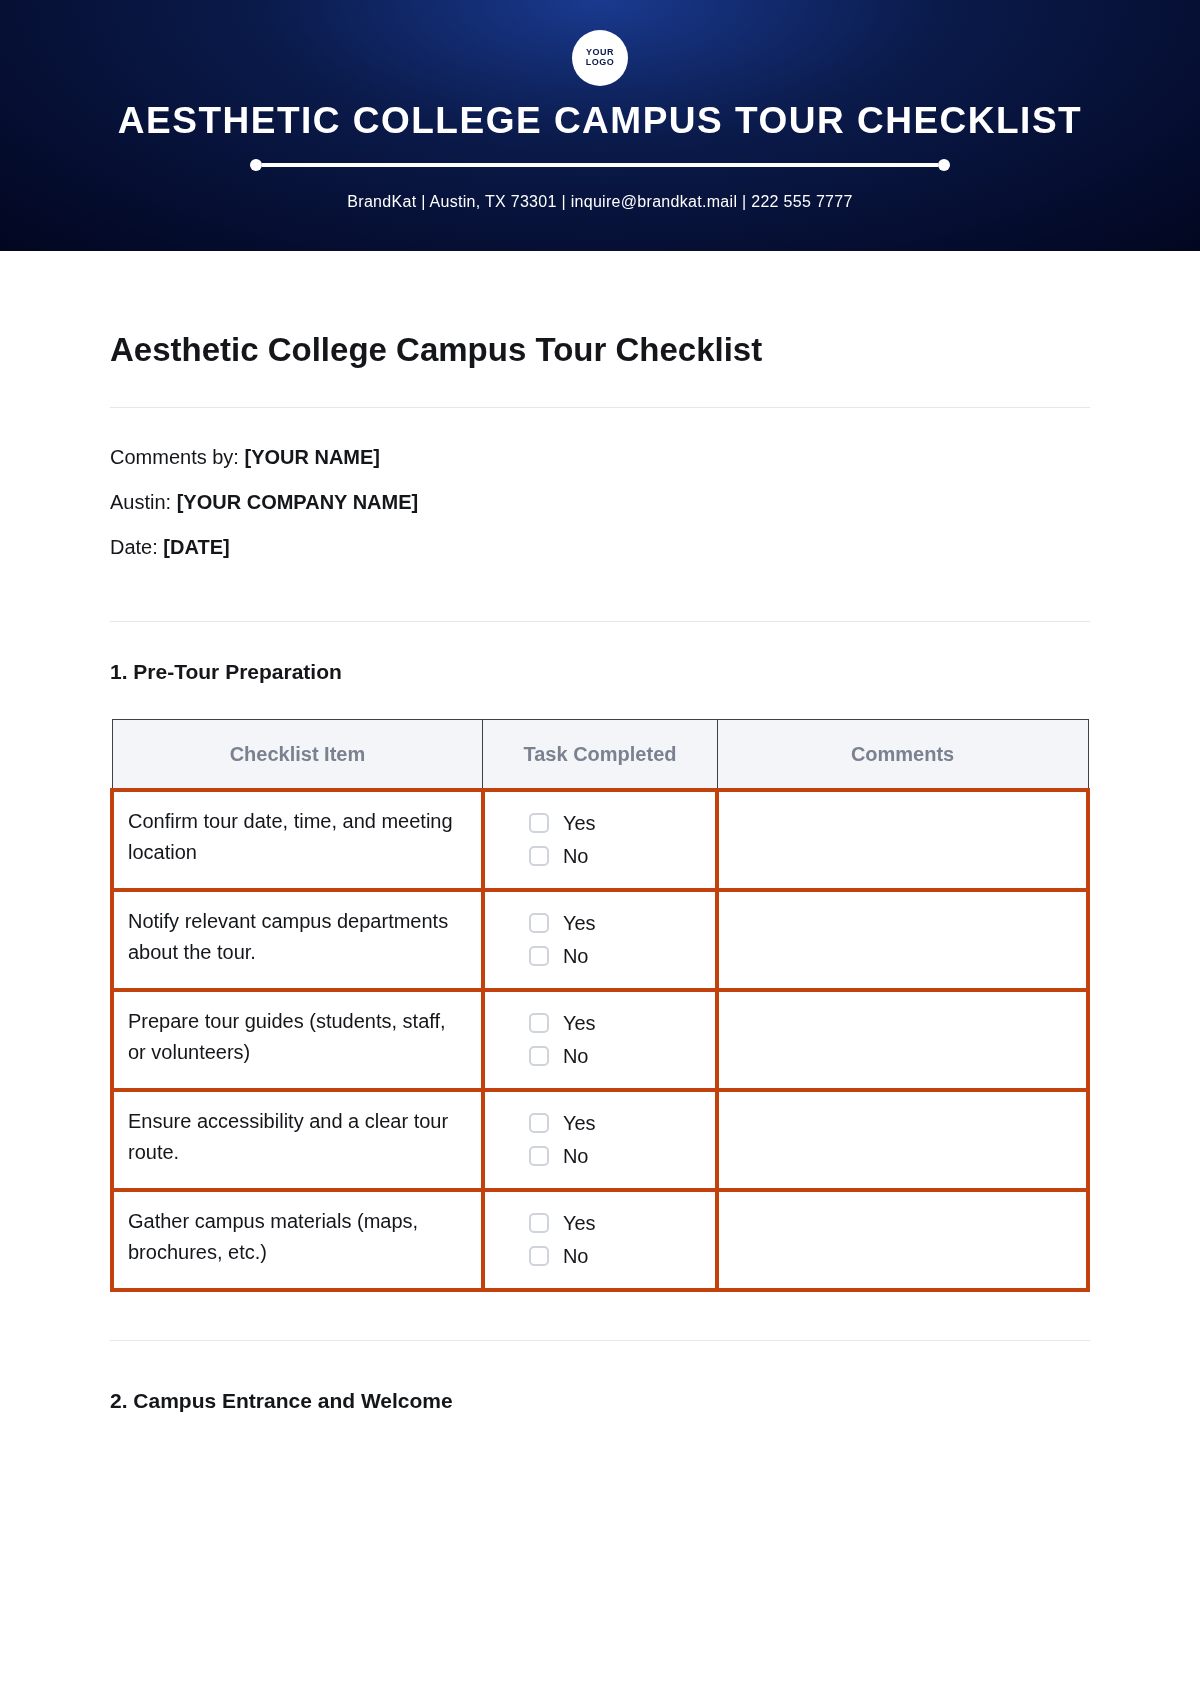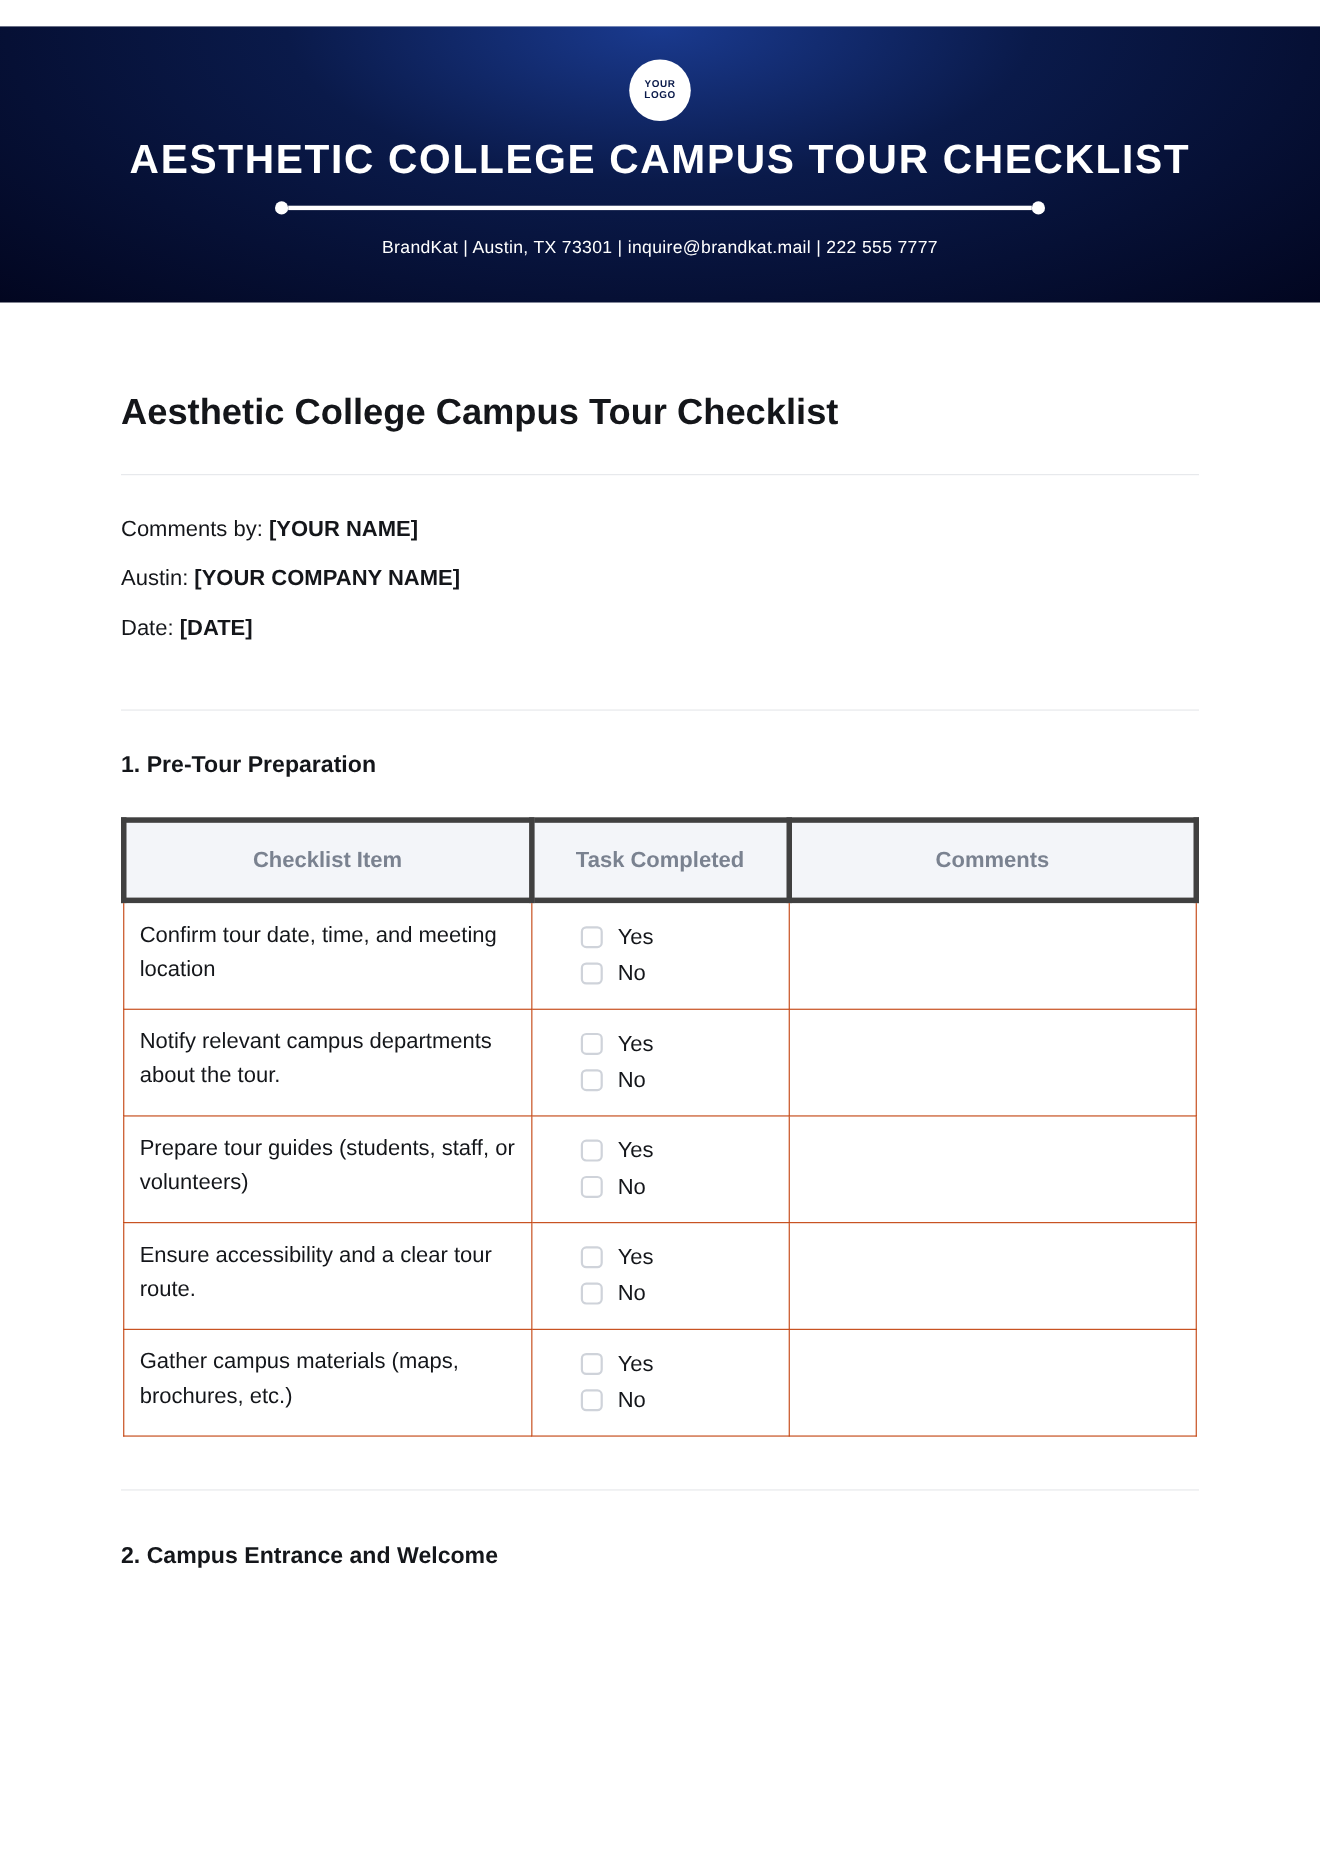"YOUR" .header { margin-top: 24px -> none }
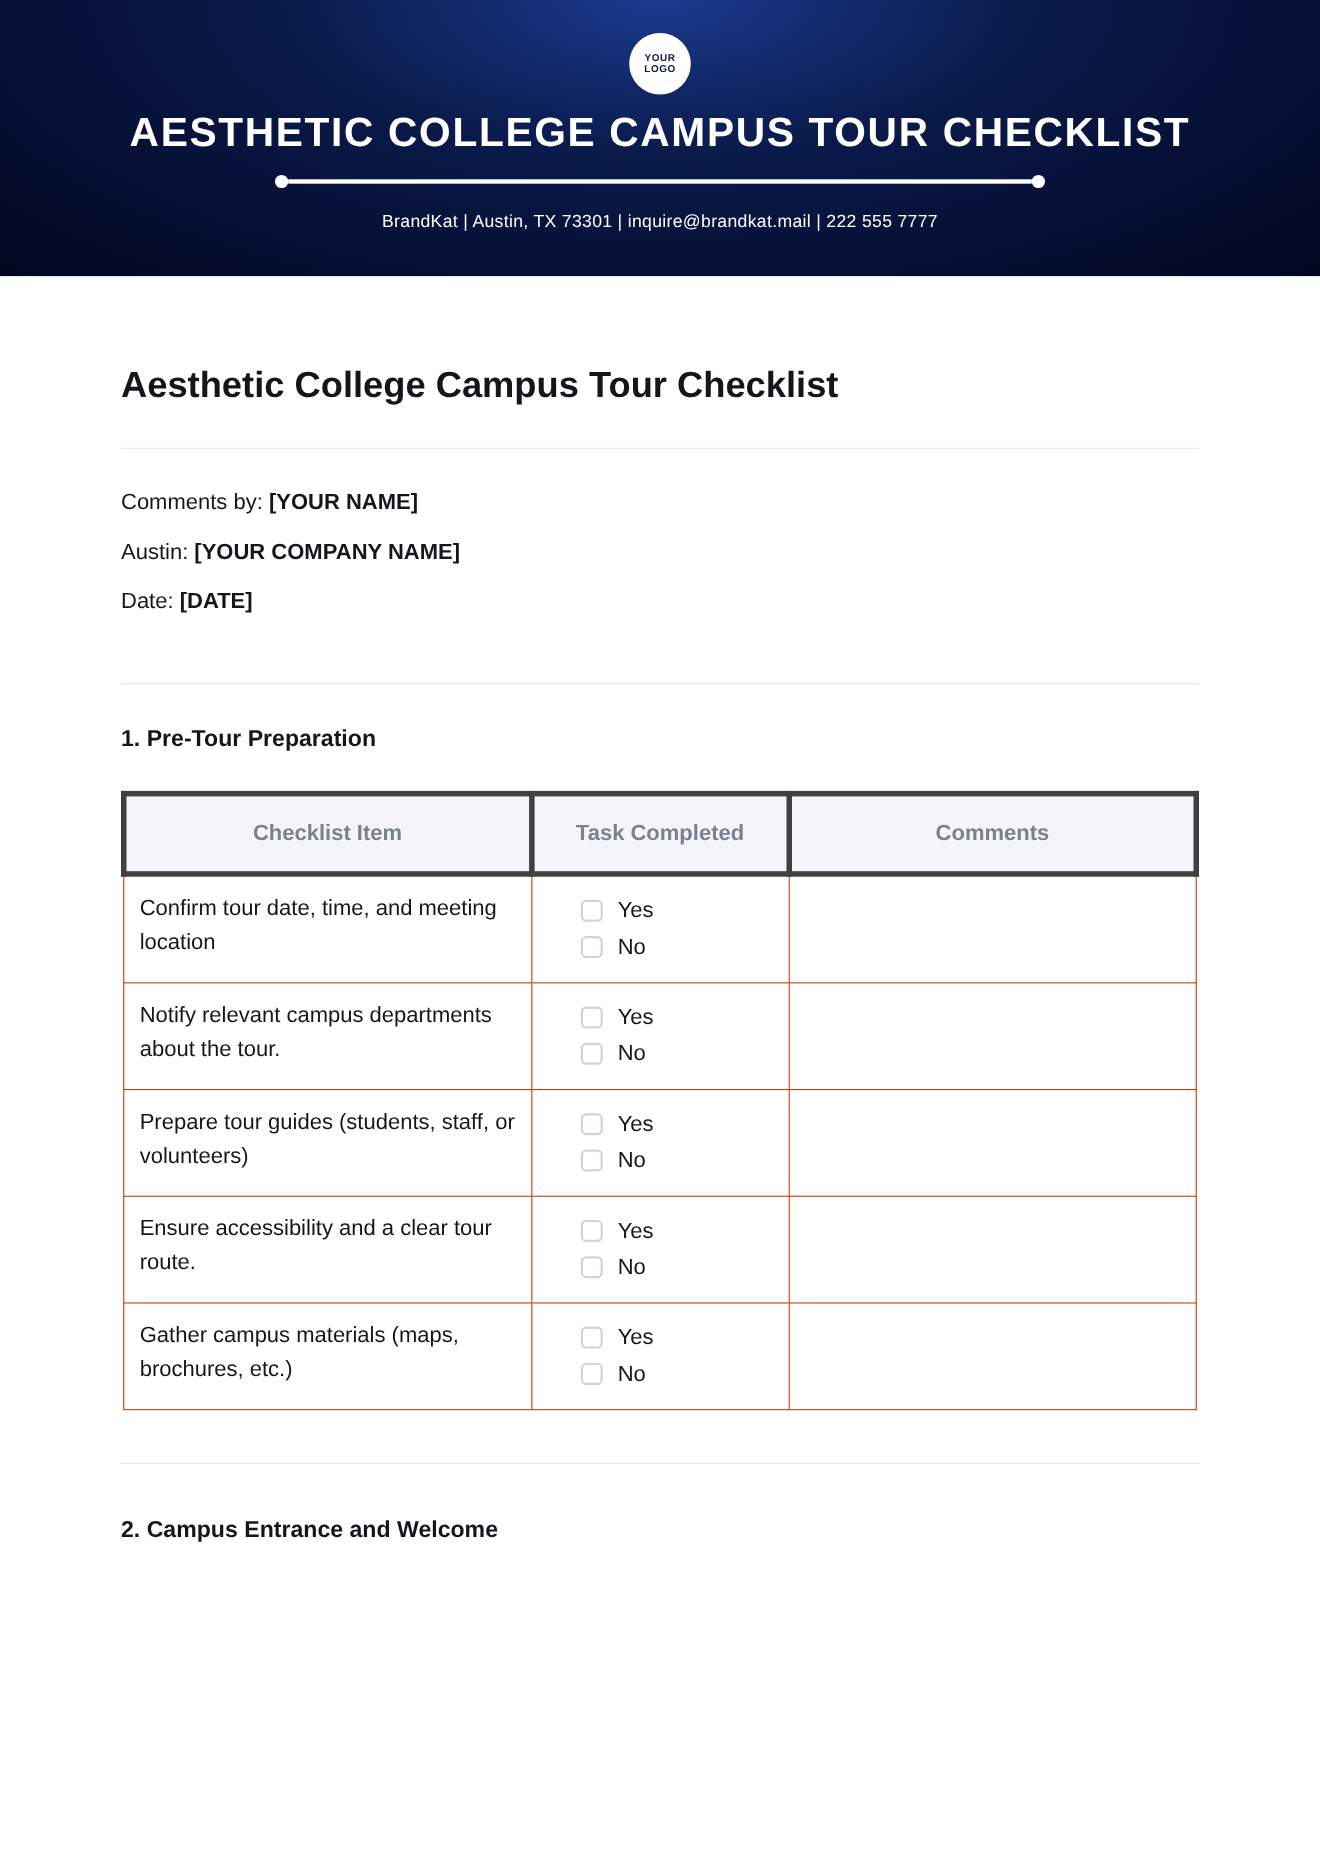"Checklist Item" th { border: 5px solid #404040 -> 1px solid #404040 }
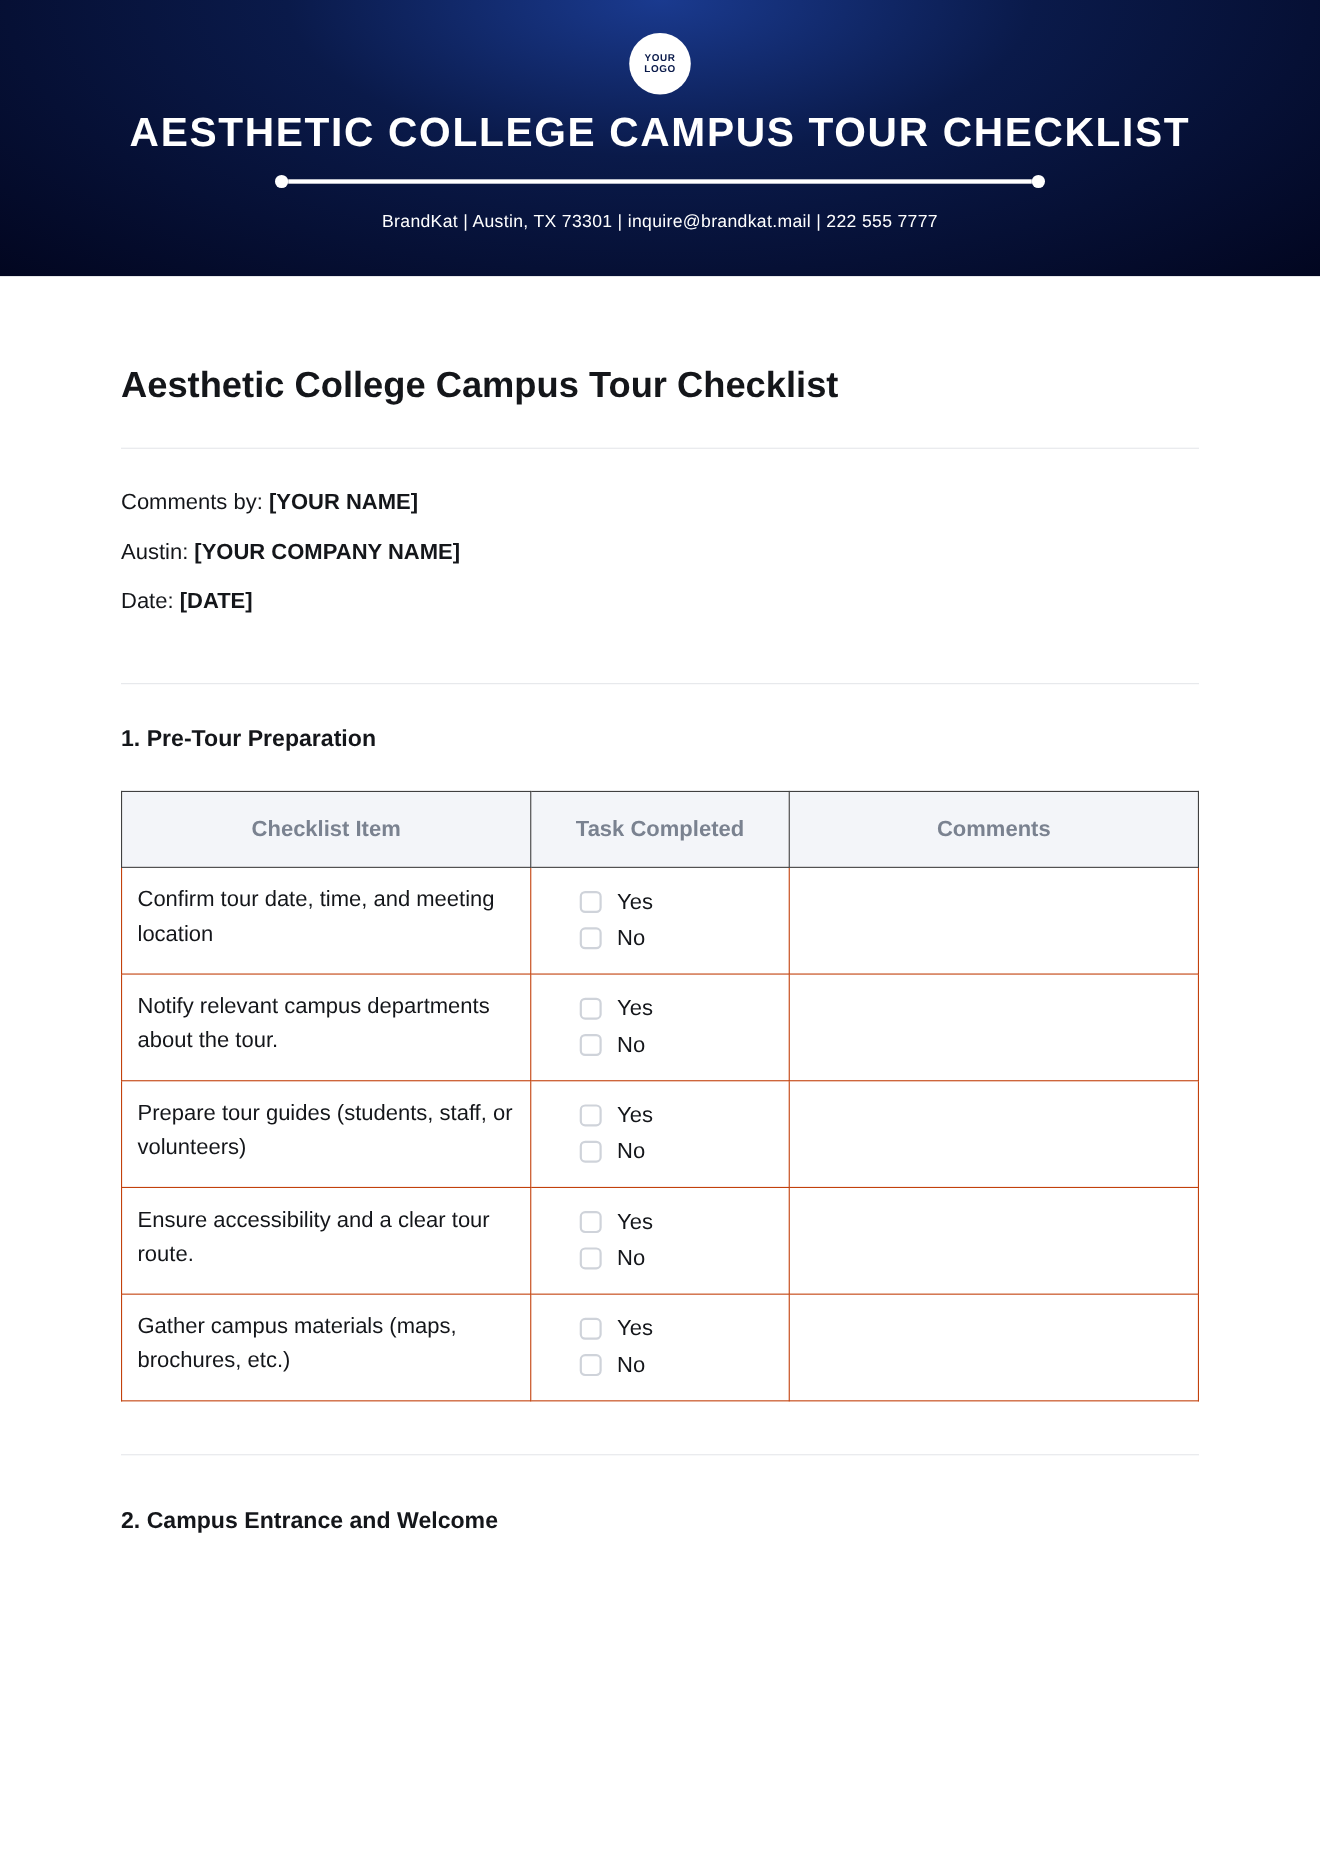"Confirm tour date, time, and" td { border: 1px solid #c2410c -> 4px solid #c2410c }
